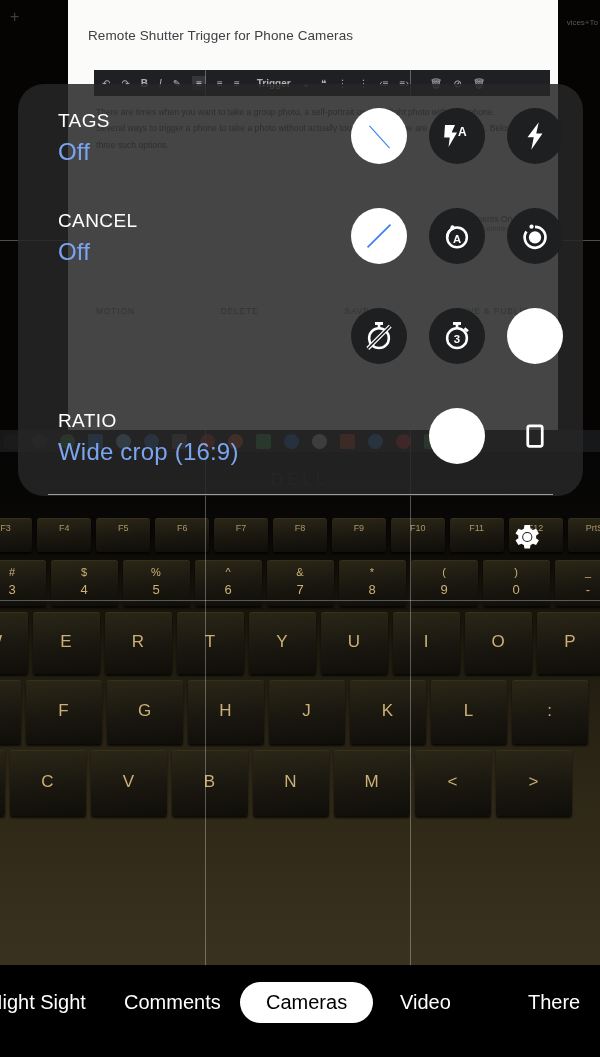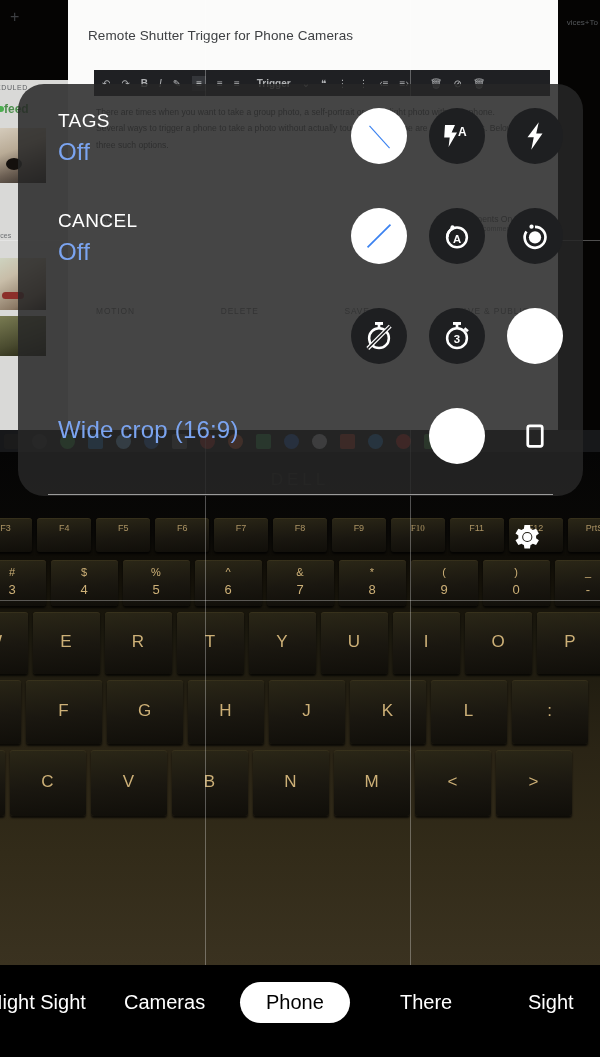"feed" div.leftscreen { html: <div> <div>EDULED</div> <div></div> <div>feed</div> <div></div> <div>rces</div> <div></div> <div></div> </div> -> none }
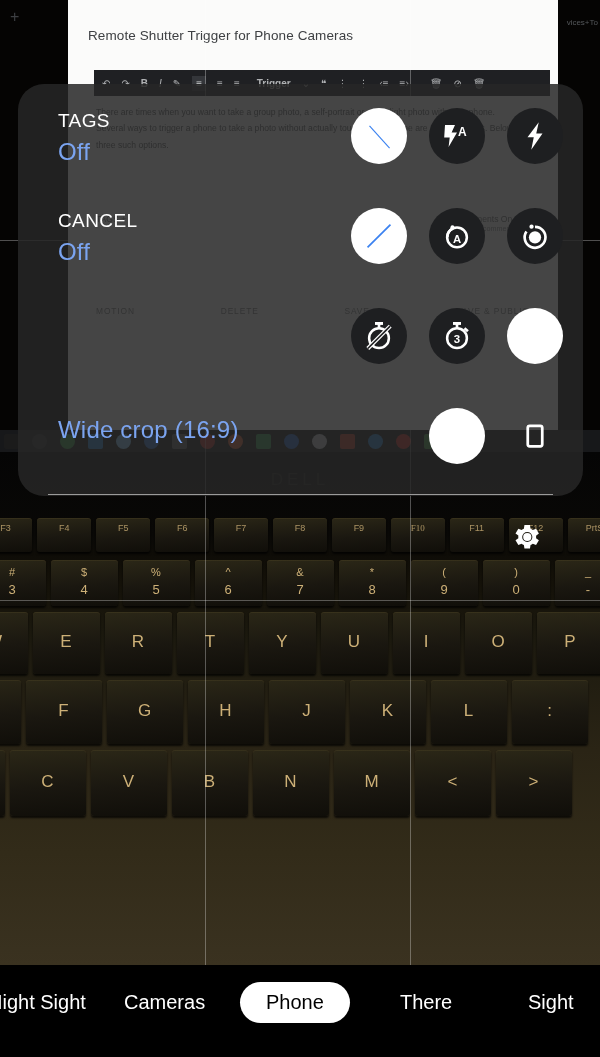"RATIO" div.setting-label { html: none -> <div>RATIO</div> }
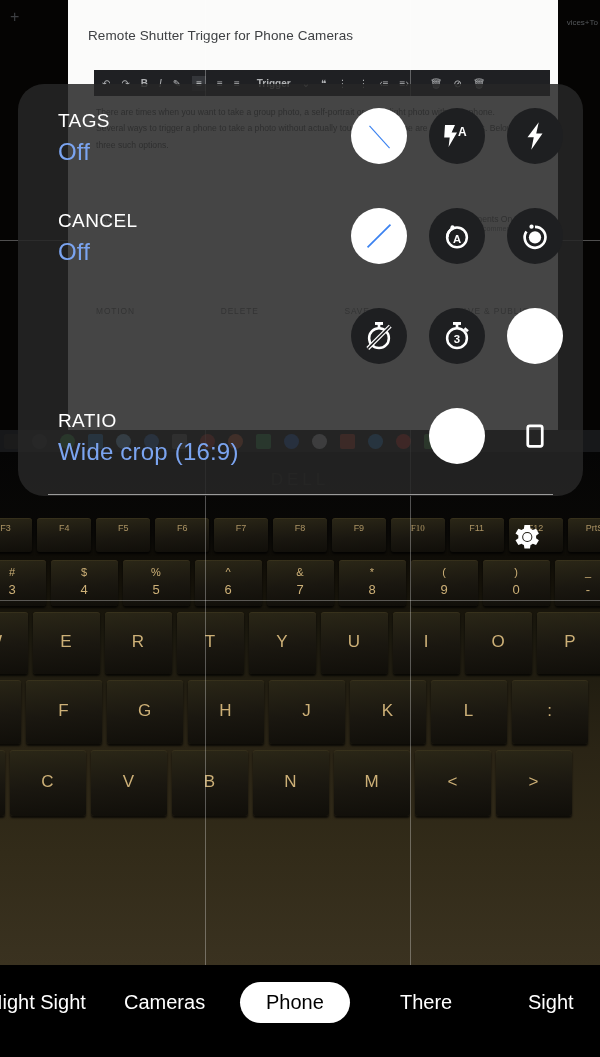"F10" div.key { font-family: Liberation Serif, serif -> none }
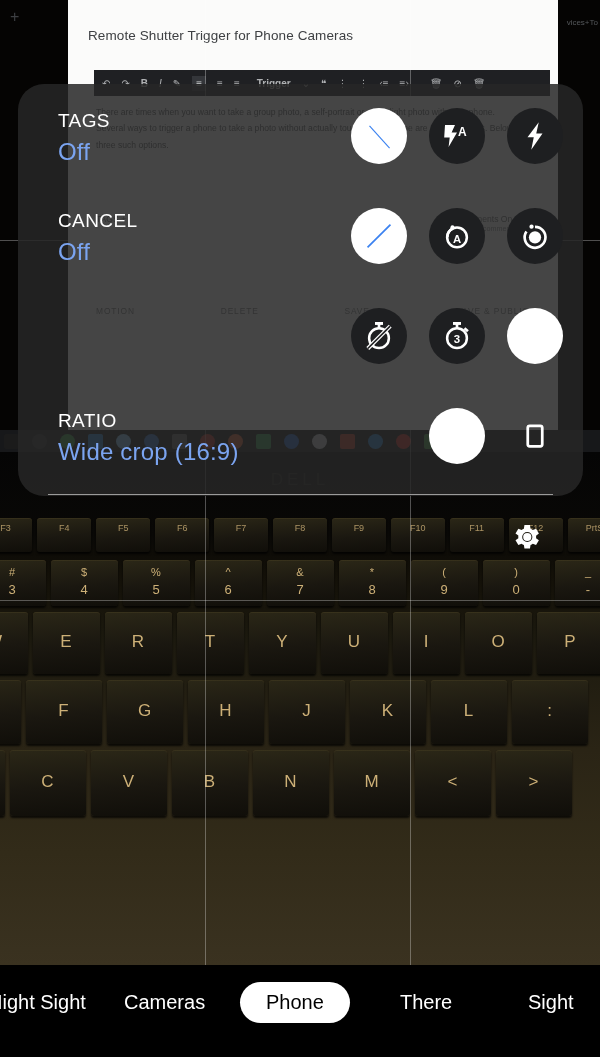"Cameras" div.mode-tab { text: Cameras -> Comments }
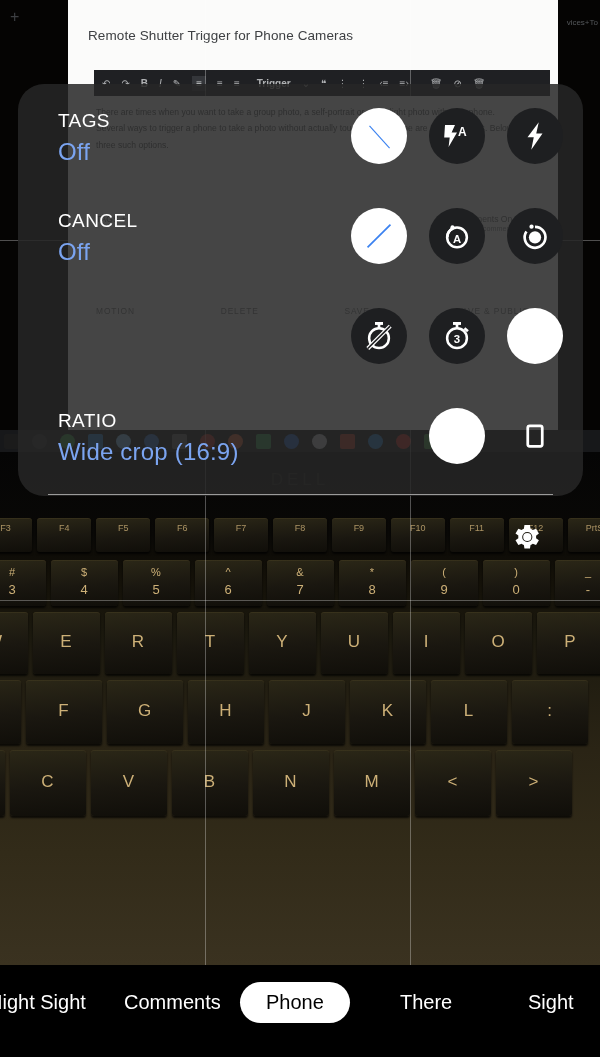"Phone" div.mode-tab { text: Phone -> Cameras }
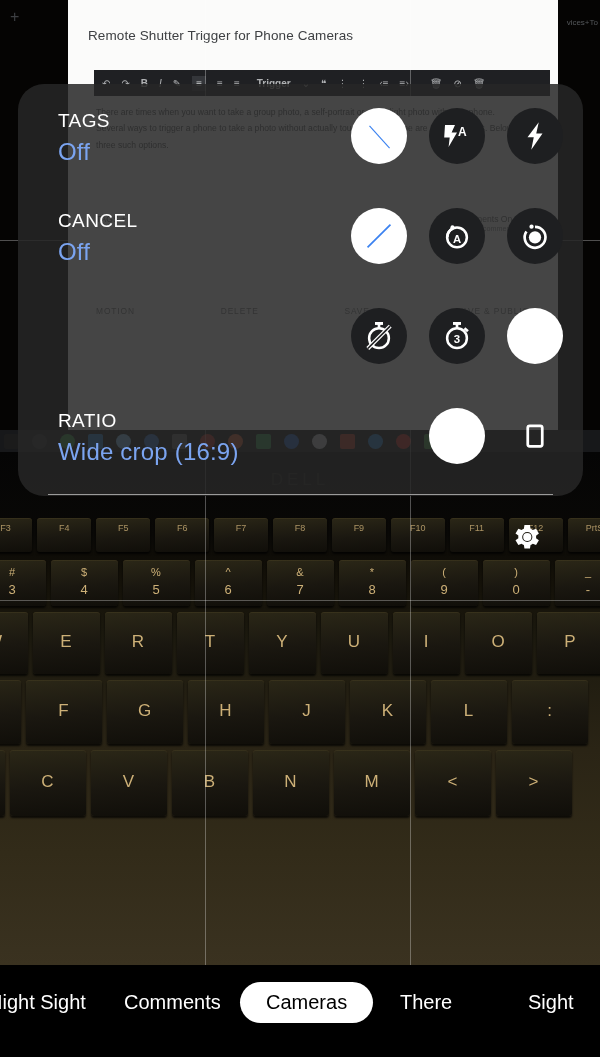"There" div.mode-tab { text: There -> Video }
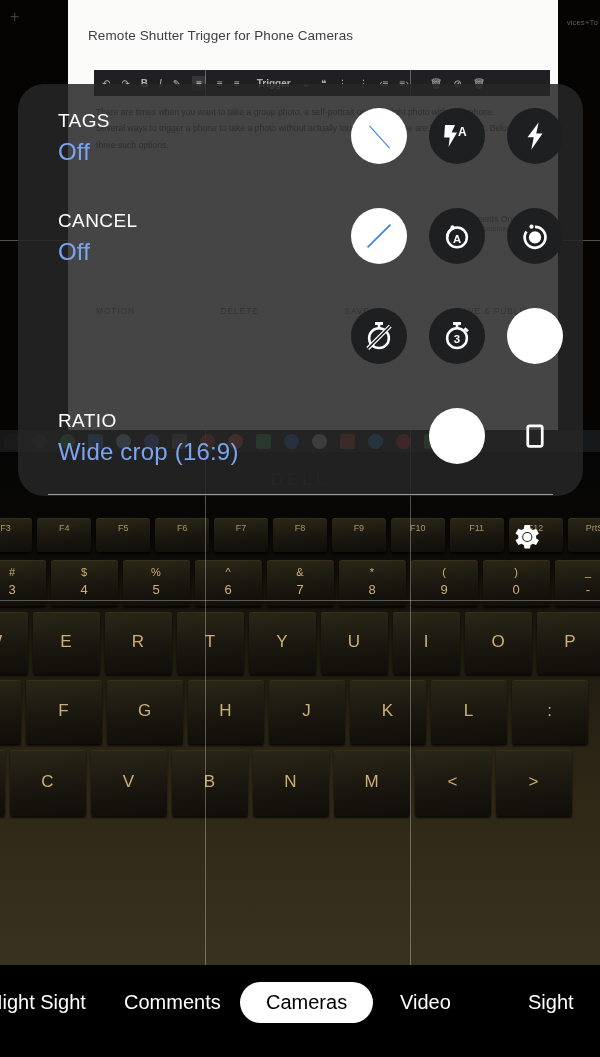"Sight" div.mode-tab { text: Sight -> There }
